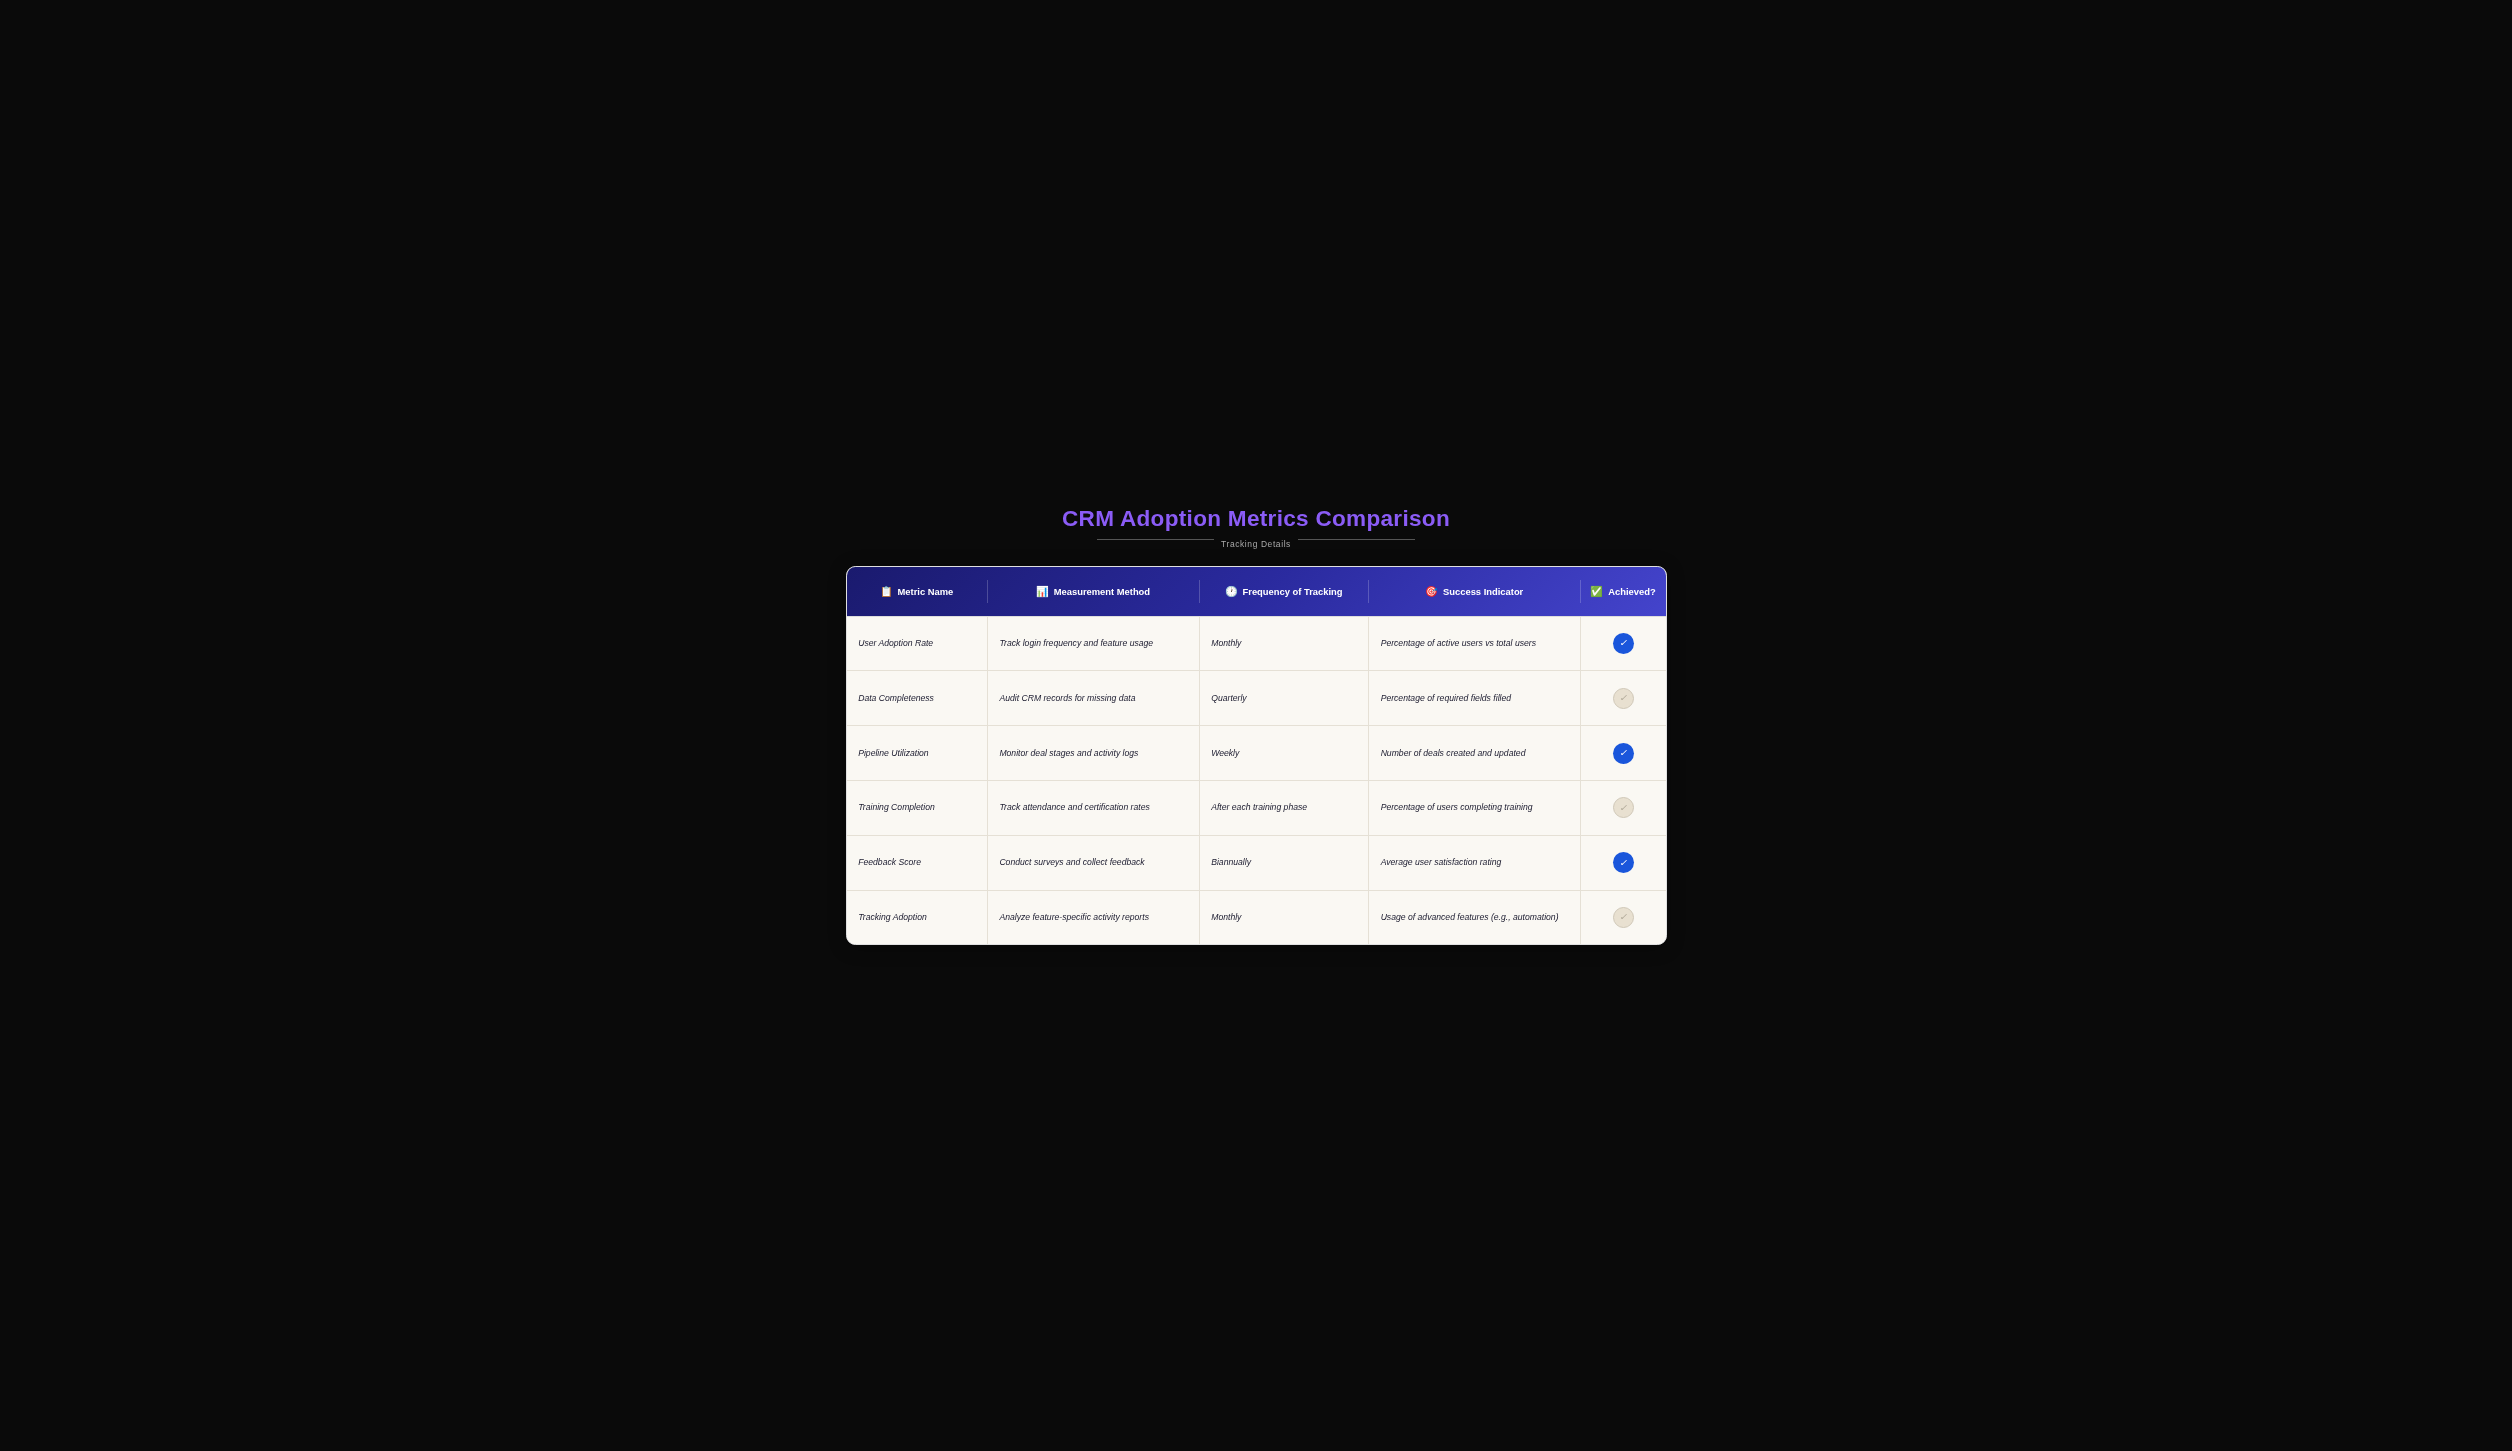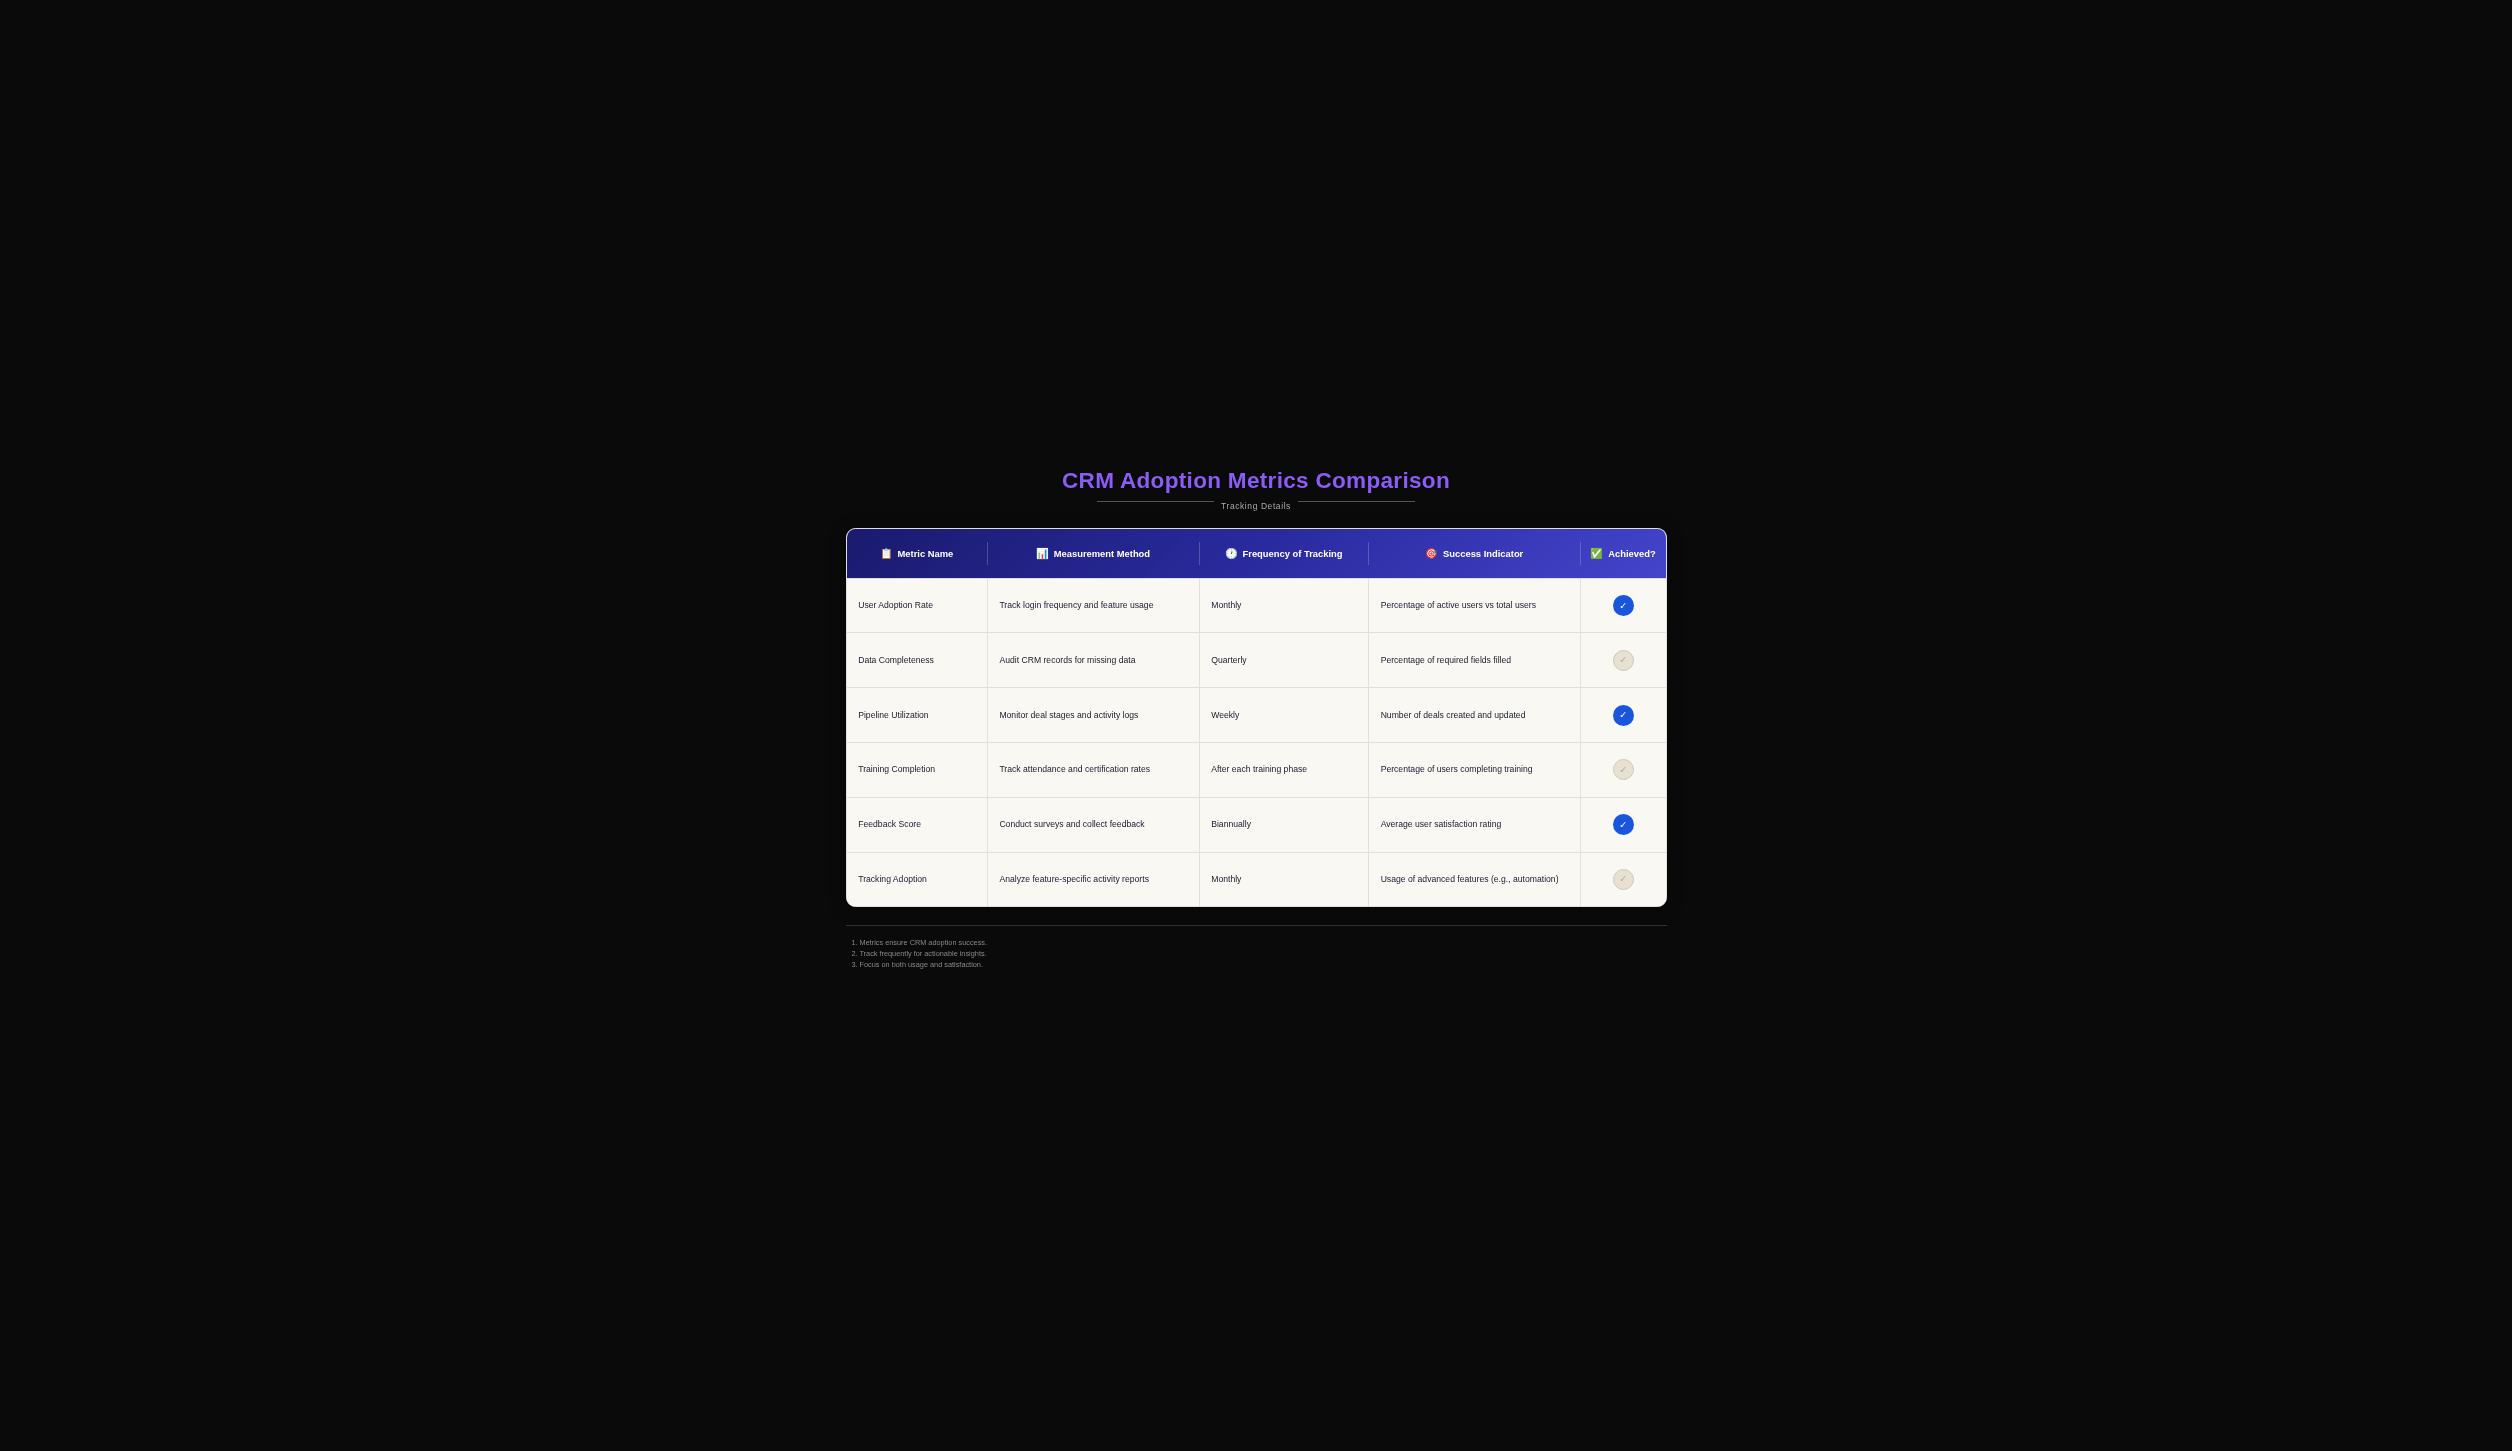"User Adoption Rate" .table-body { font-style: none -> italic }
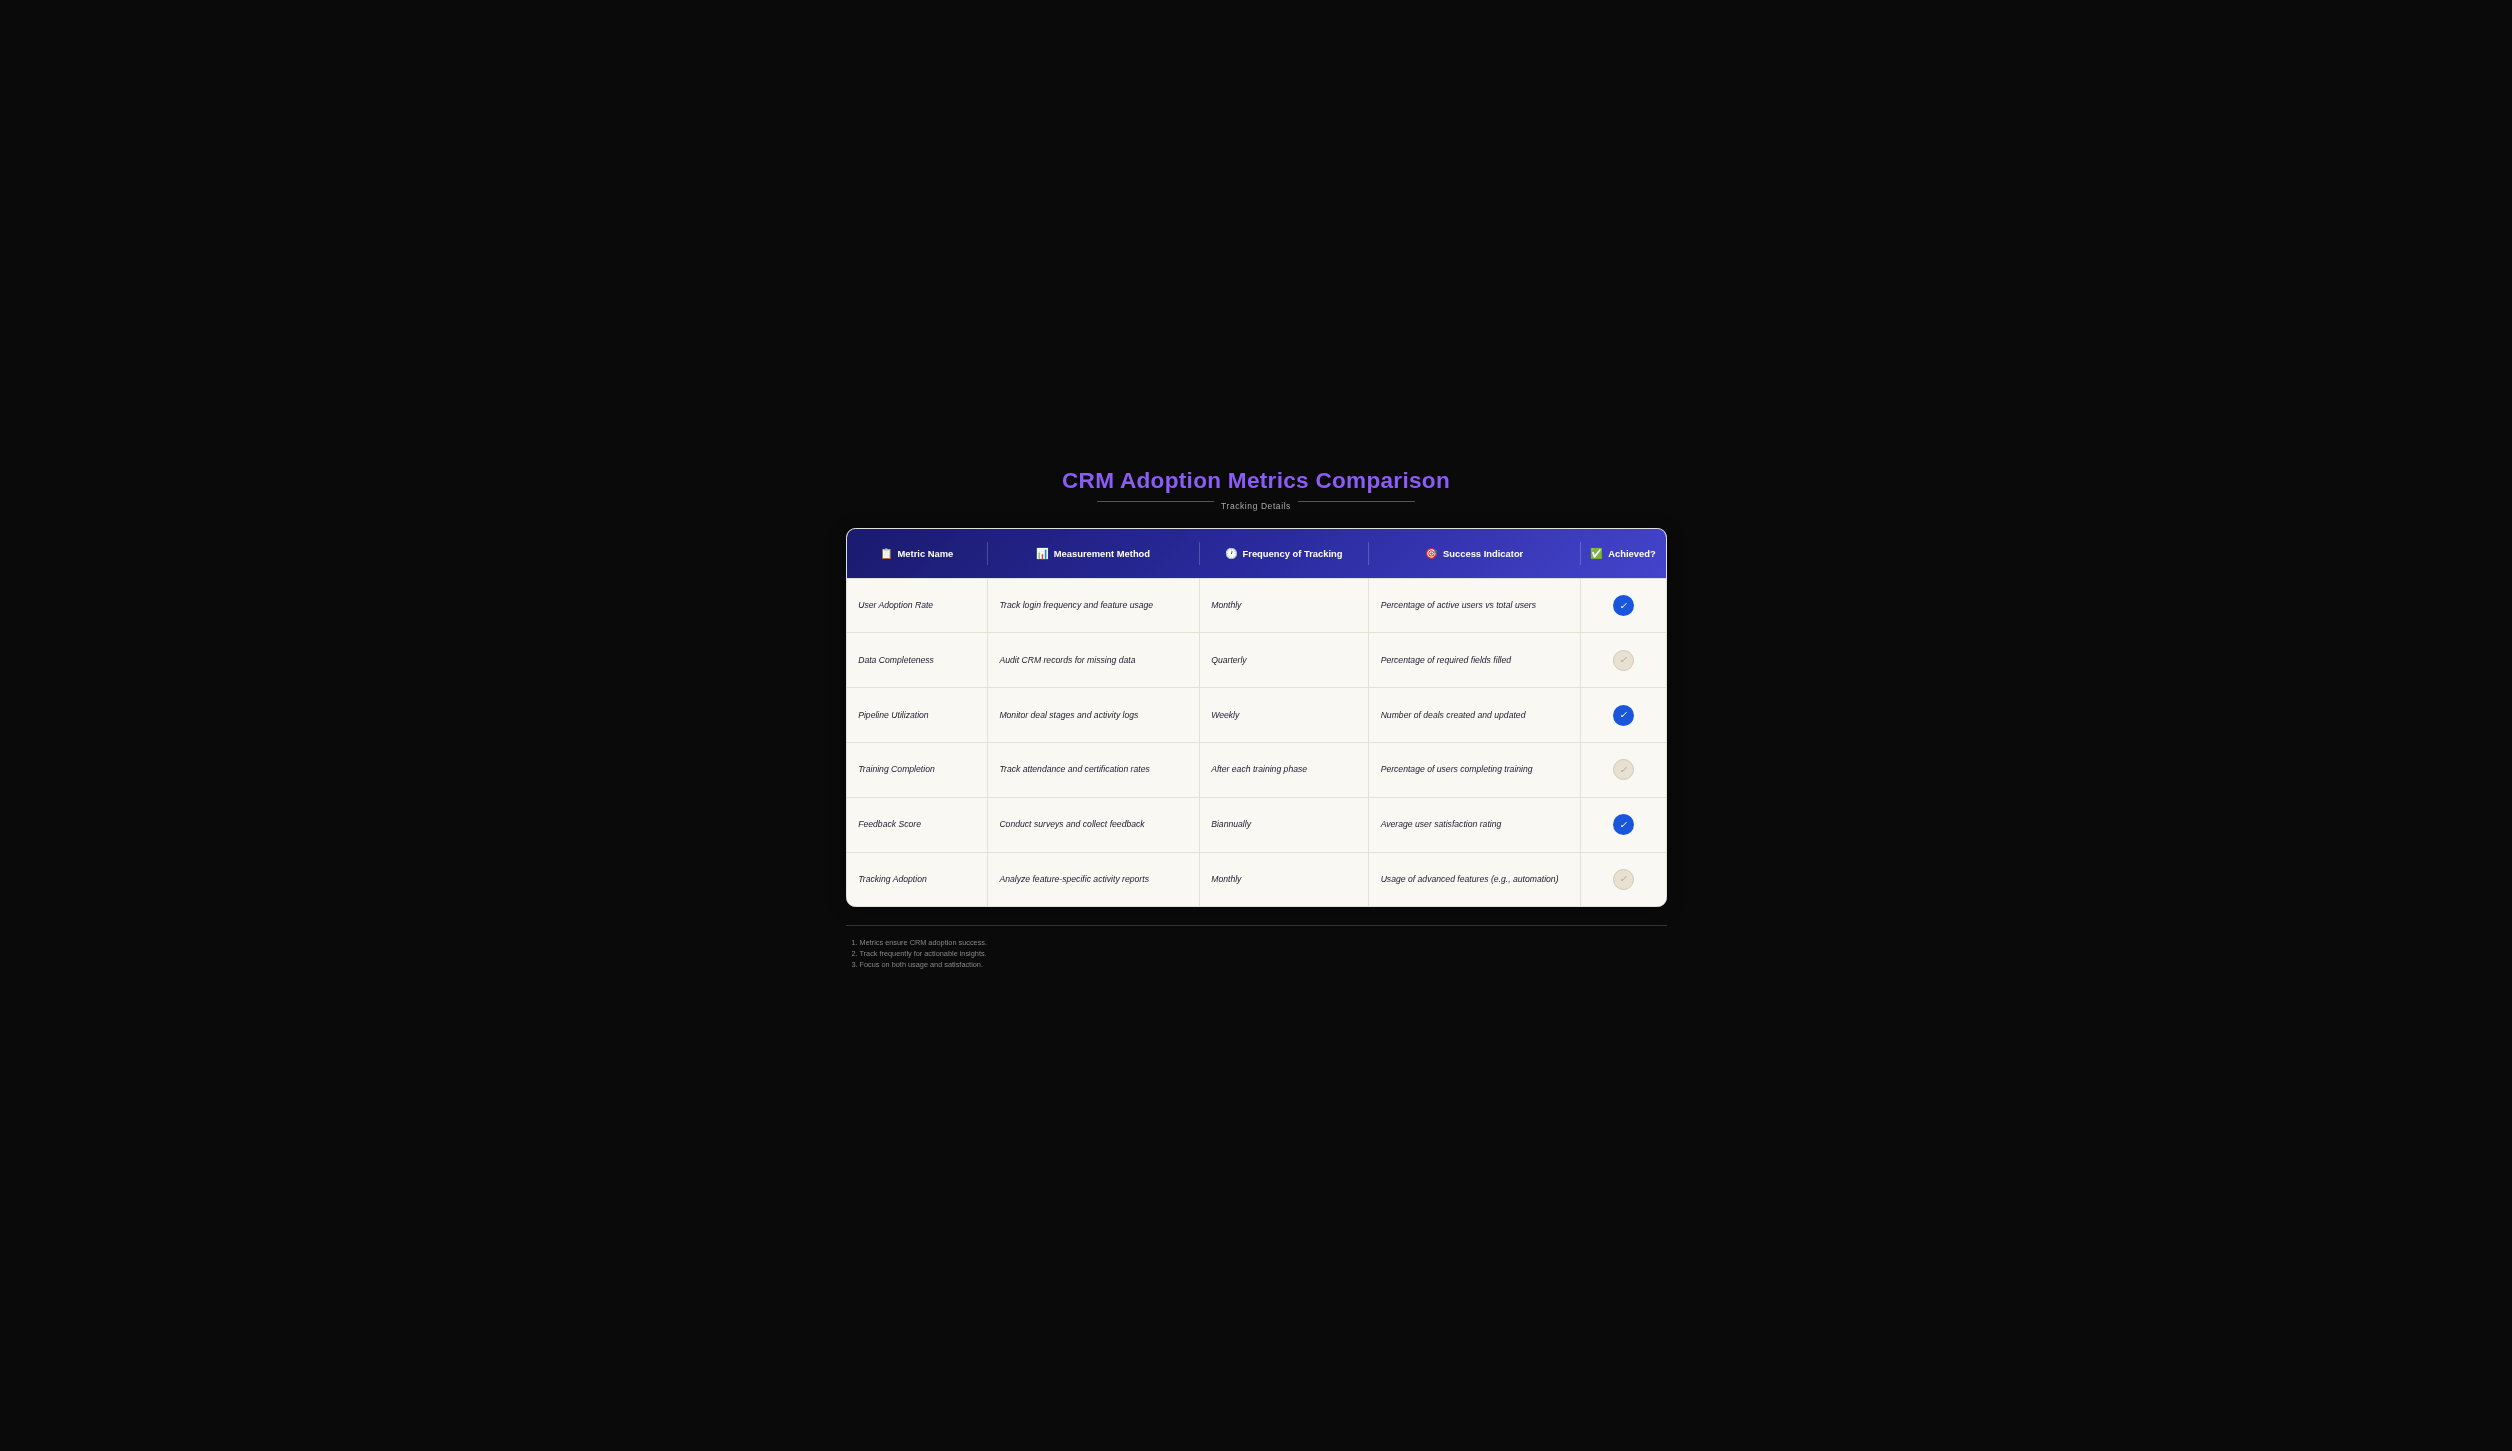"1. Metrics ensure CRM adoption" div.footer-section { html: <div> <ul> <li>1. Metrics ensure CRM adoption success.</li> <li>2. Track frequently for actionable insights.</li> <li>3. Focus on both usage and satisfaction.</li> </ul> </div> -> none }
